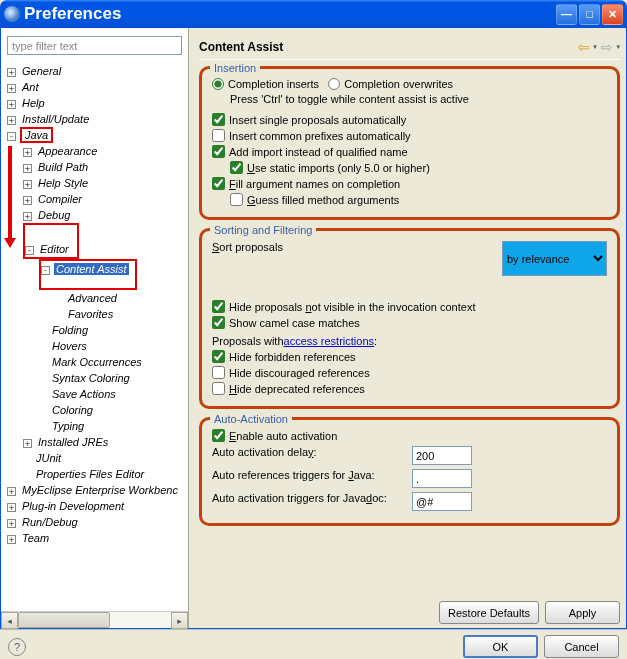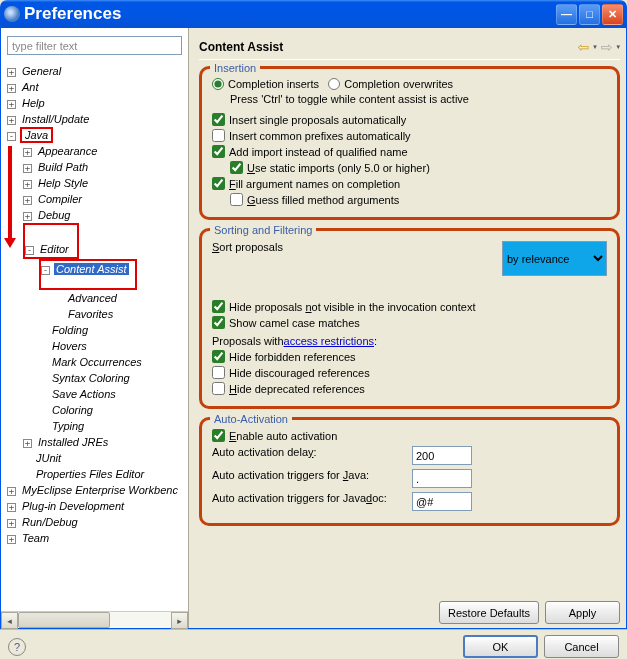"Auto activation triggers for" span { text: activation -> references }
